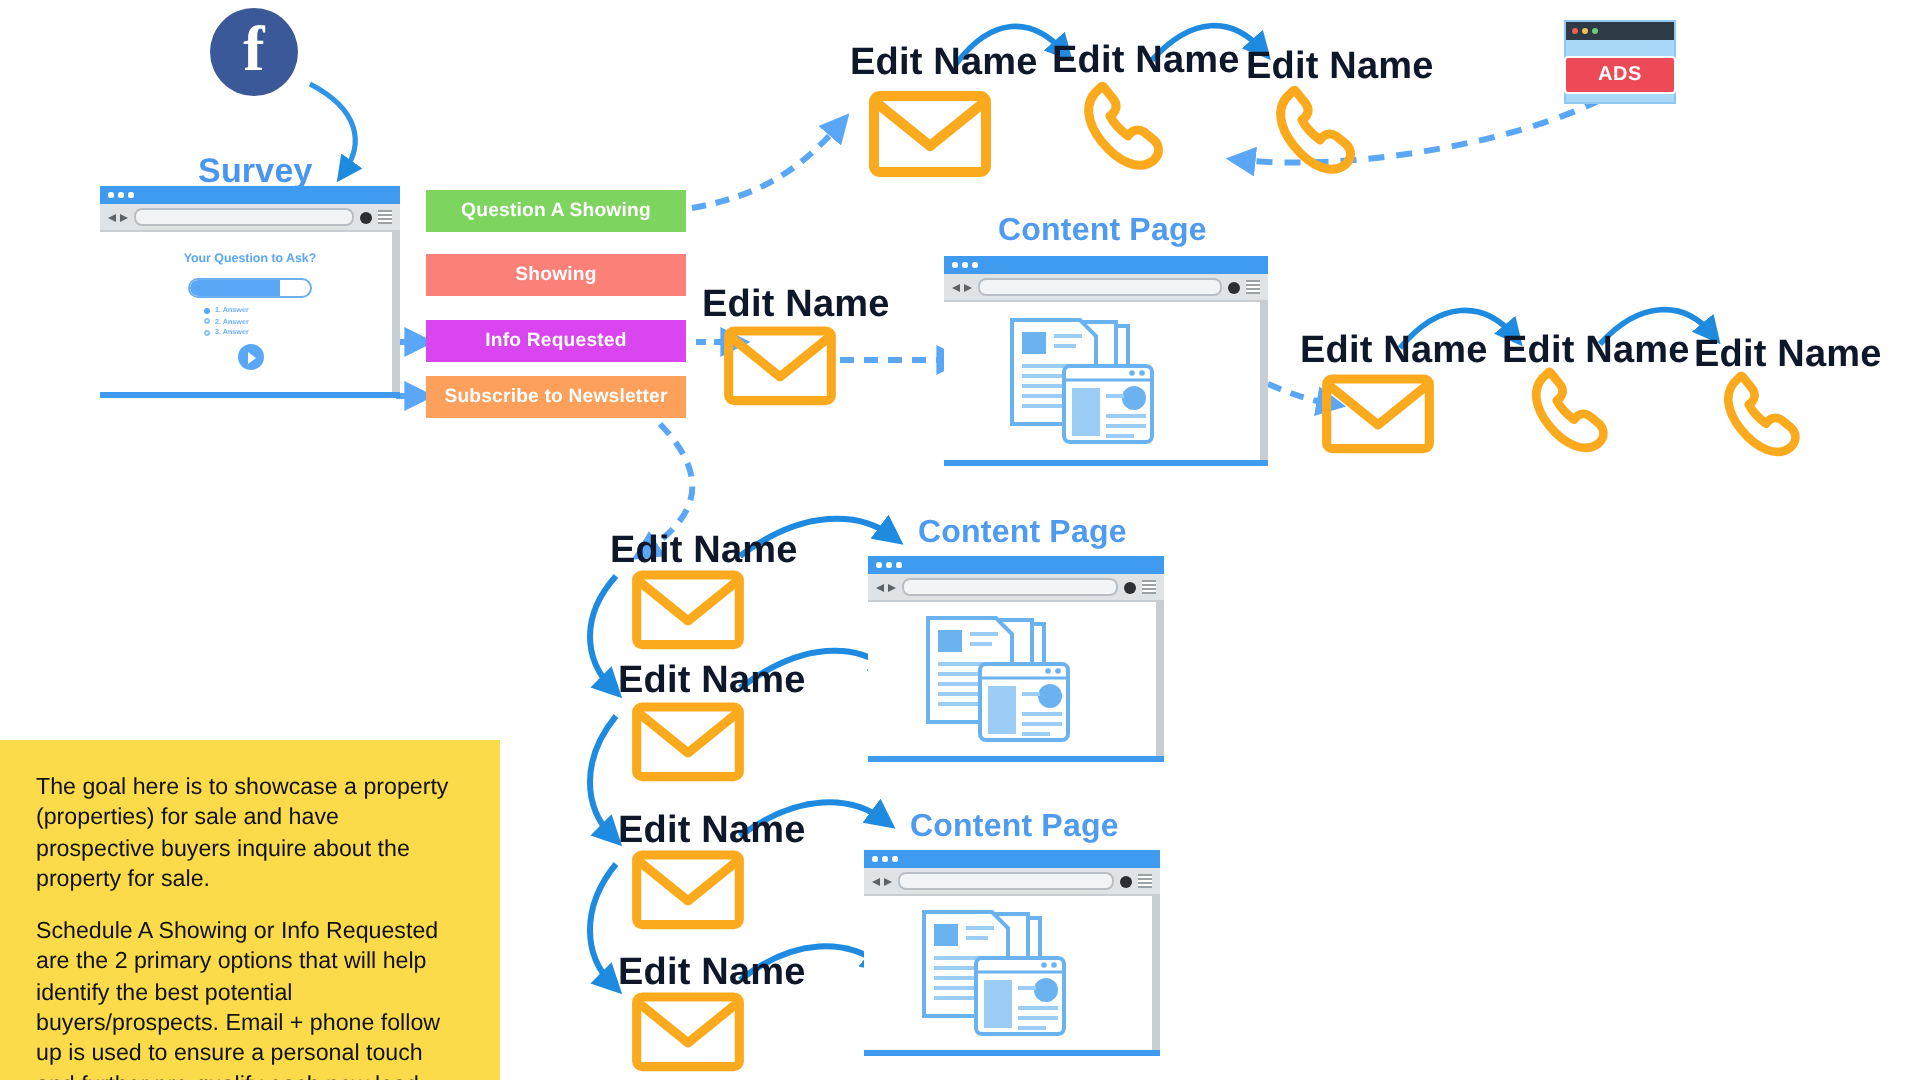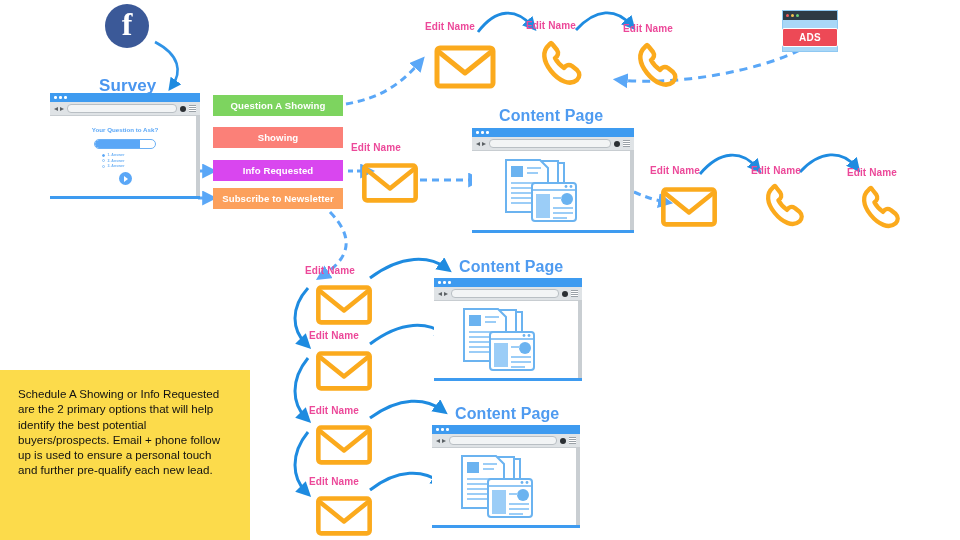"Edit Name" .lbl { color: #ec4899 -> #0f172a; font-size: 10px -> 19px }
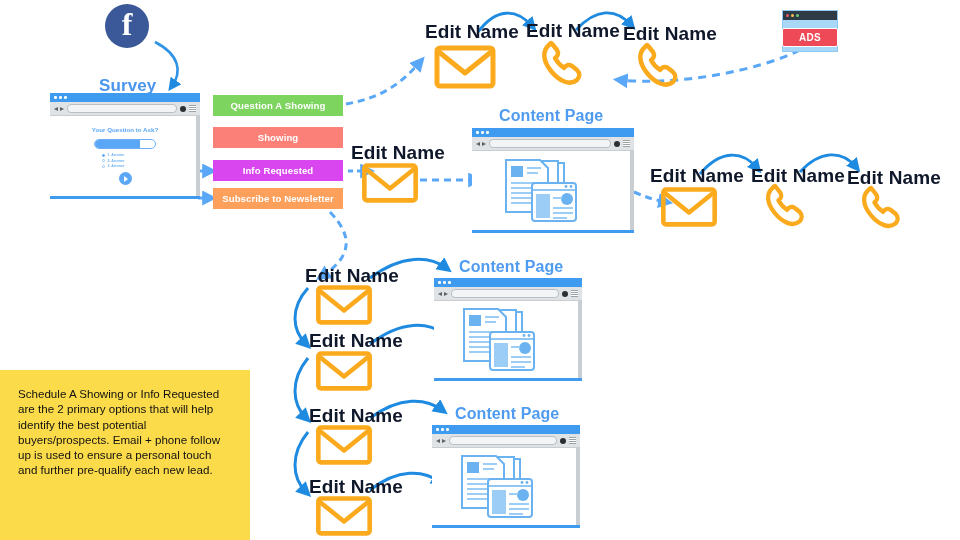"The goal here is to" p { html: none -> <p>The goal here is to showcase a property (properties) for sale and have prospective buyers inquire about the property for sale.</p> }
